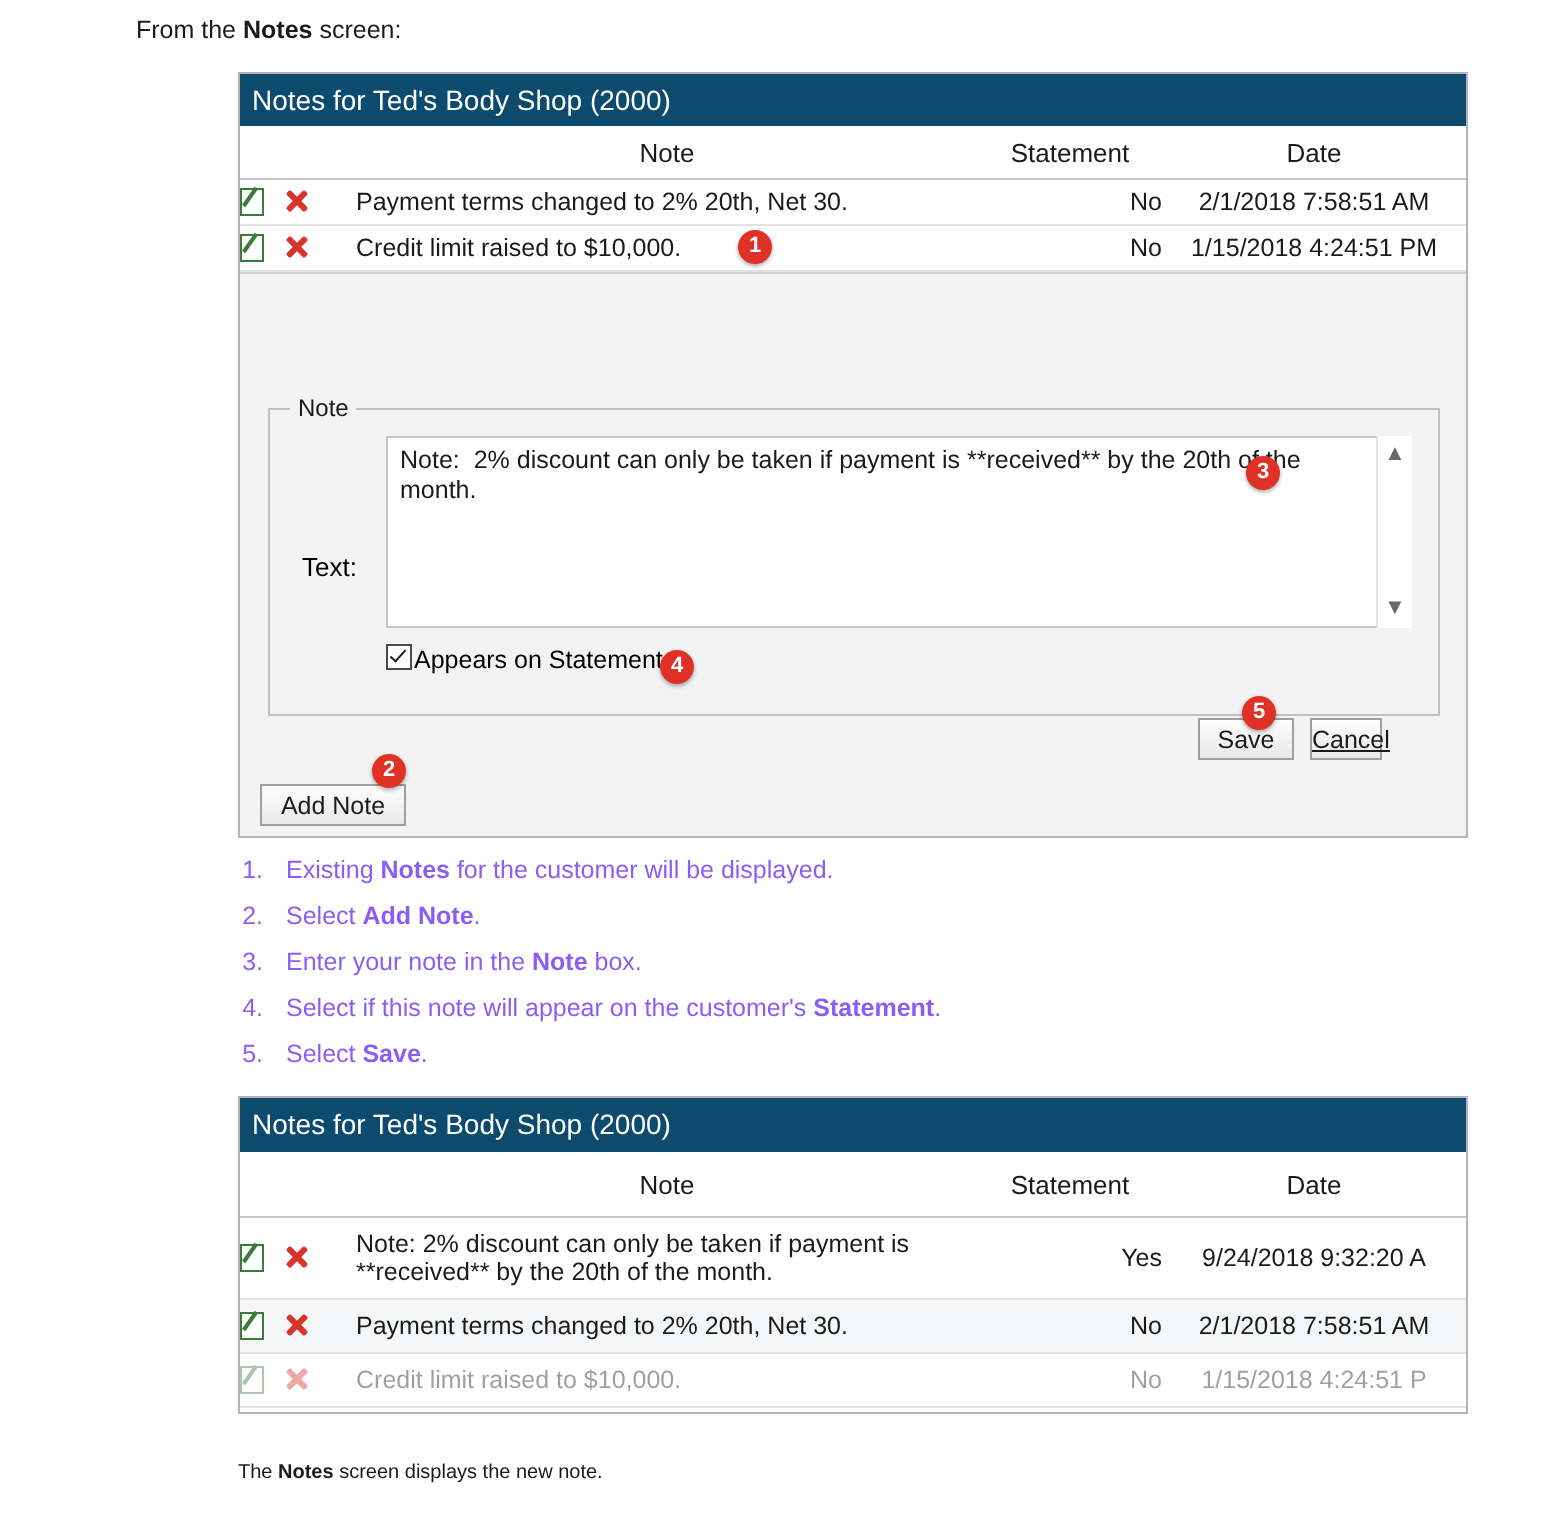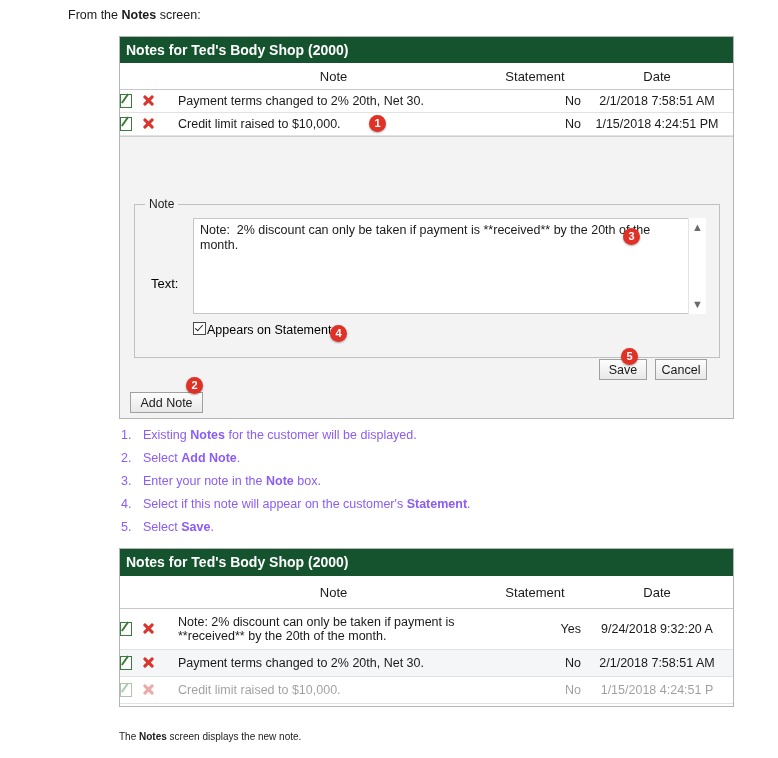"Notes for Ted's Body Shop" .panel-header { background: #14532d -> #0c4a6e; font-weight: bold -> none }
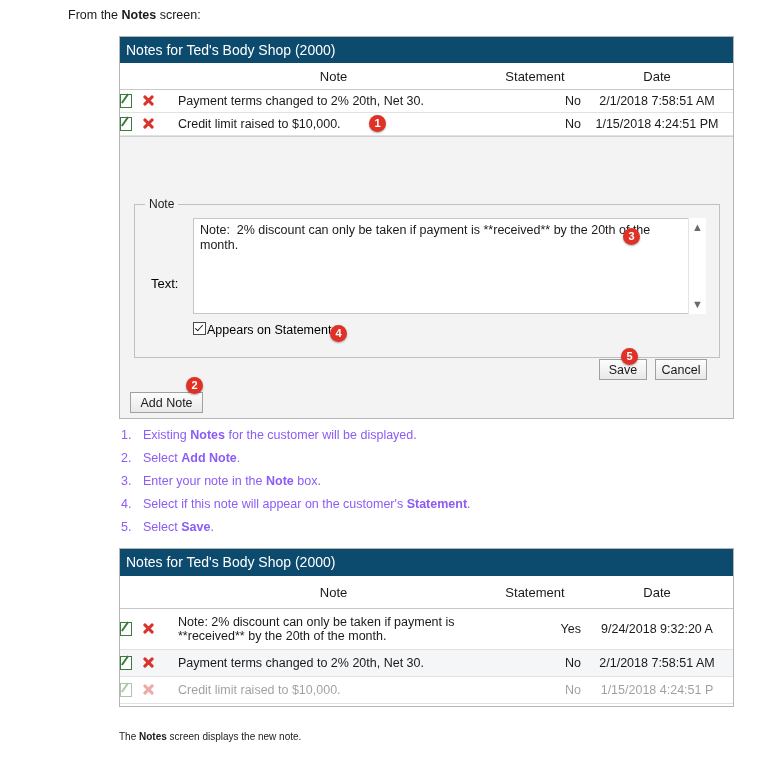"Cancel" #cancel-btn { text-decoration: none -> underline; width: 52px -> 36px }
